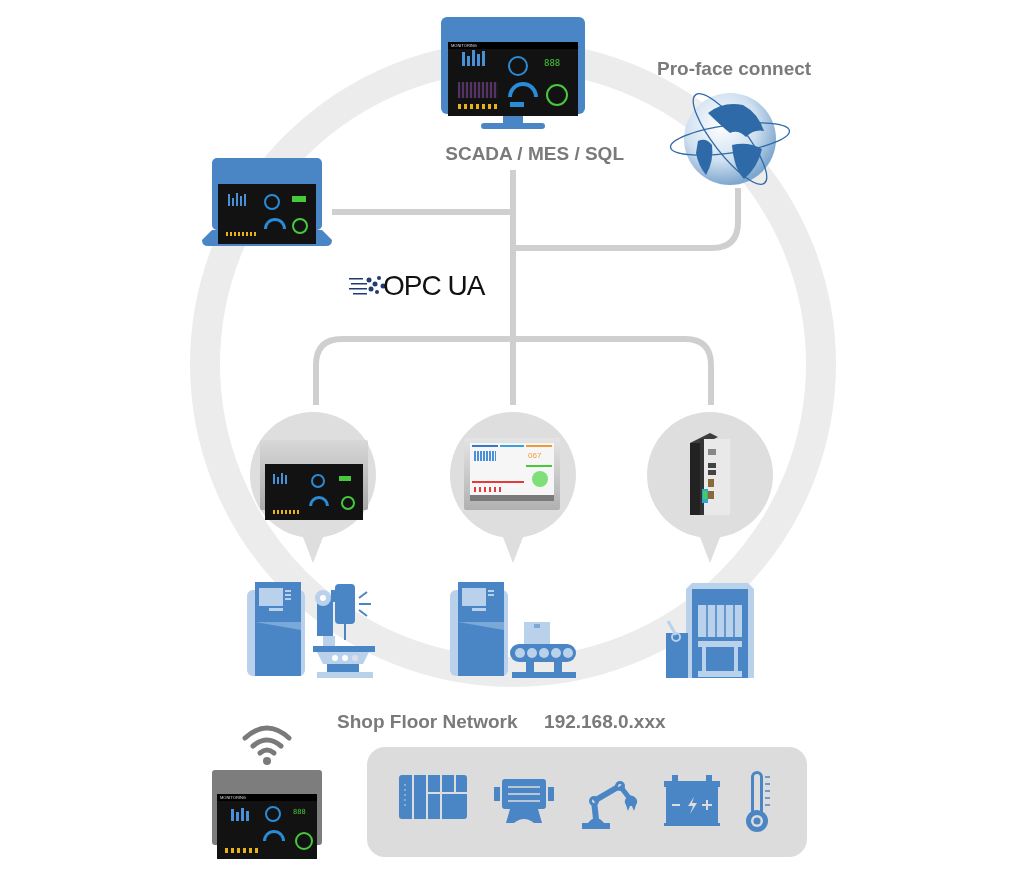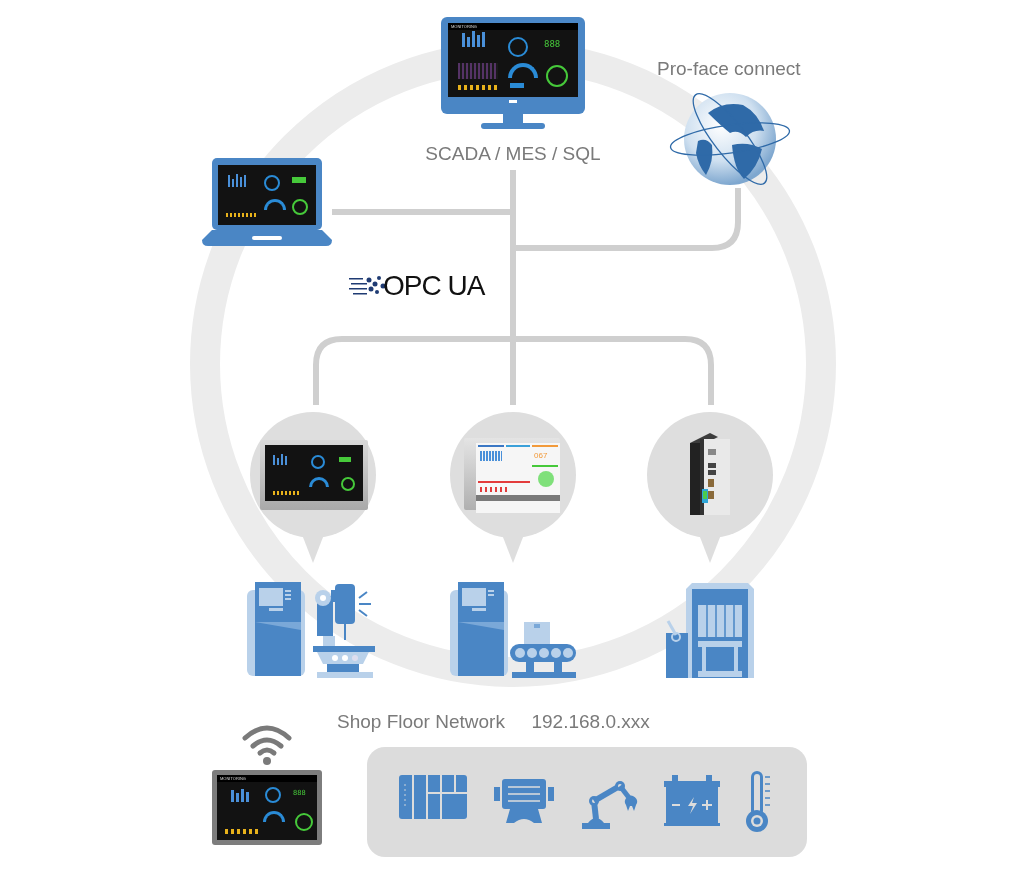"888" .screen { margin-top: none -> 19px }
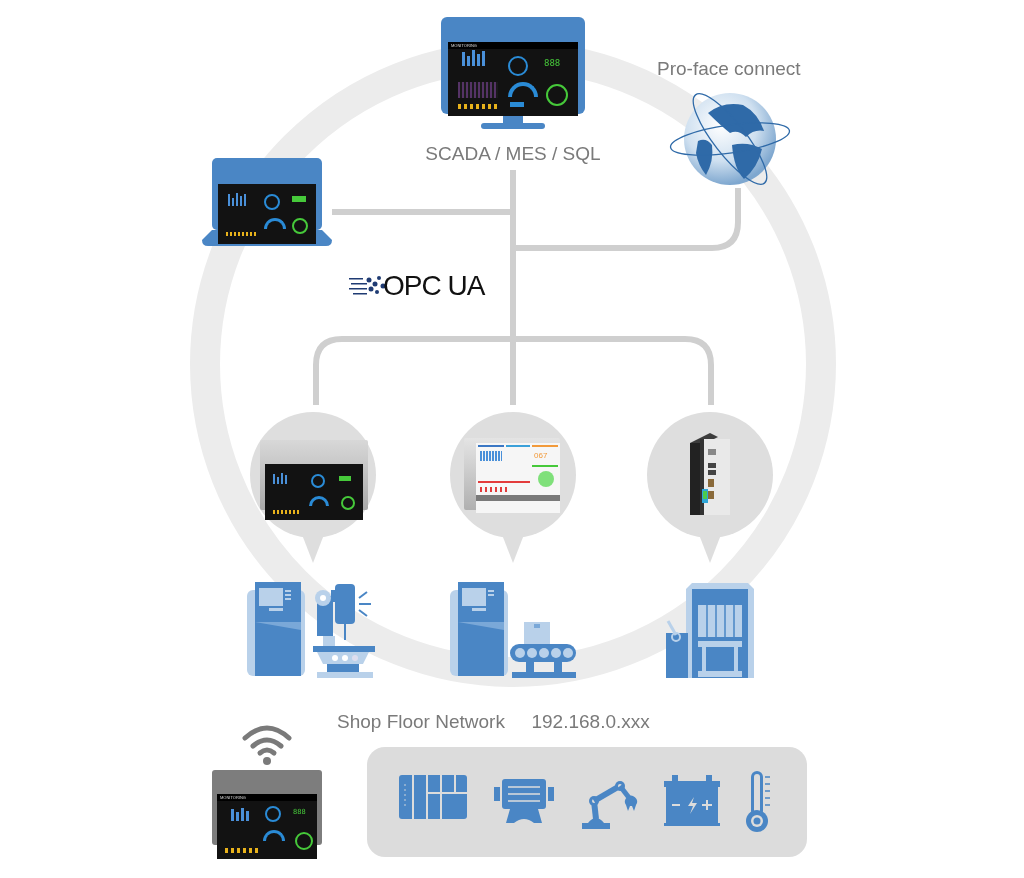"Pro-face connect" .label { font-weight: none -> bold }
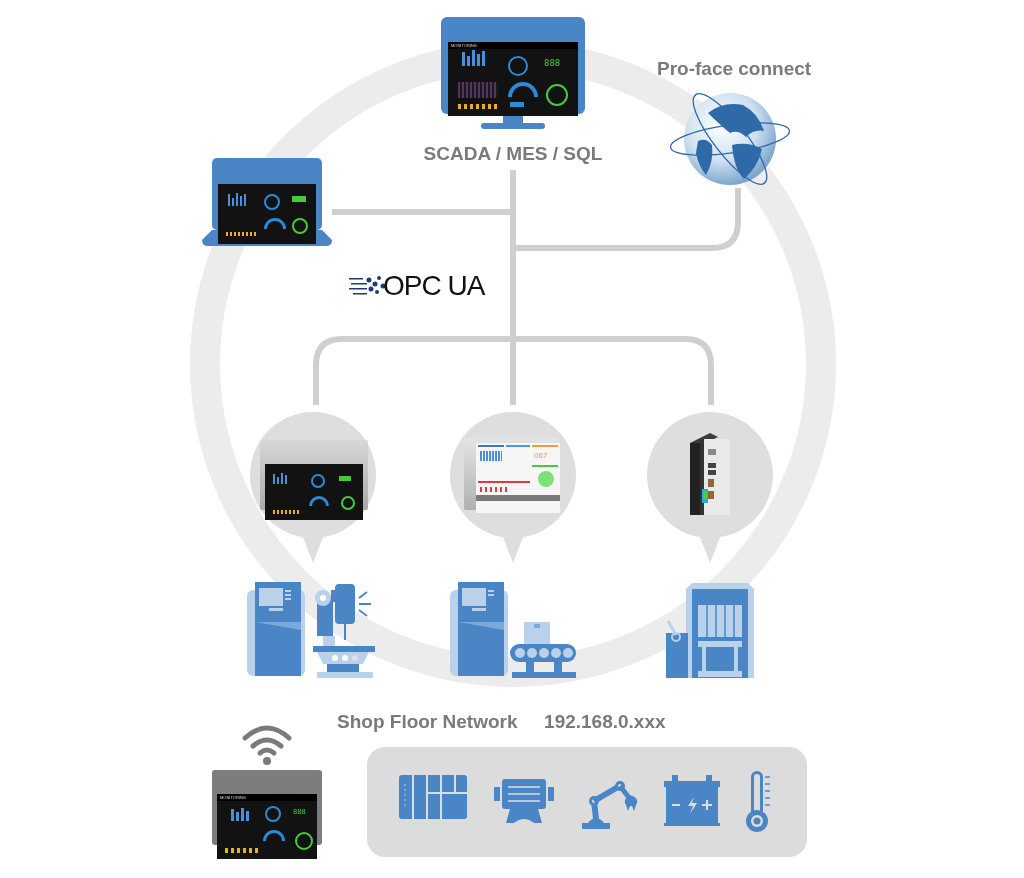"SCADA / MES / SQL" .label-center { text-align: center -> right }
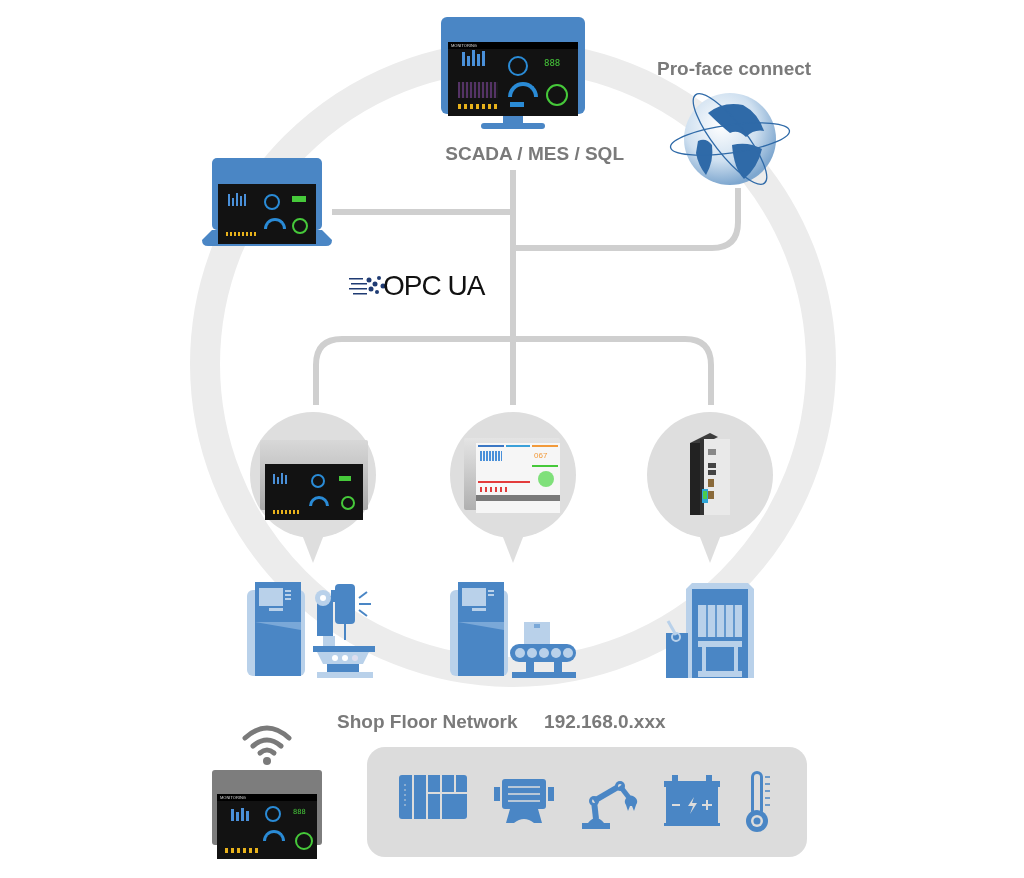"067" div.abs { height: 70px -> 58px; left: 12px -> 6px }
